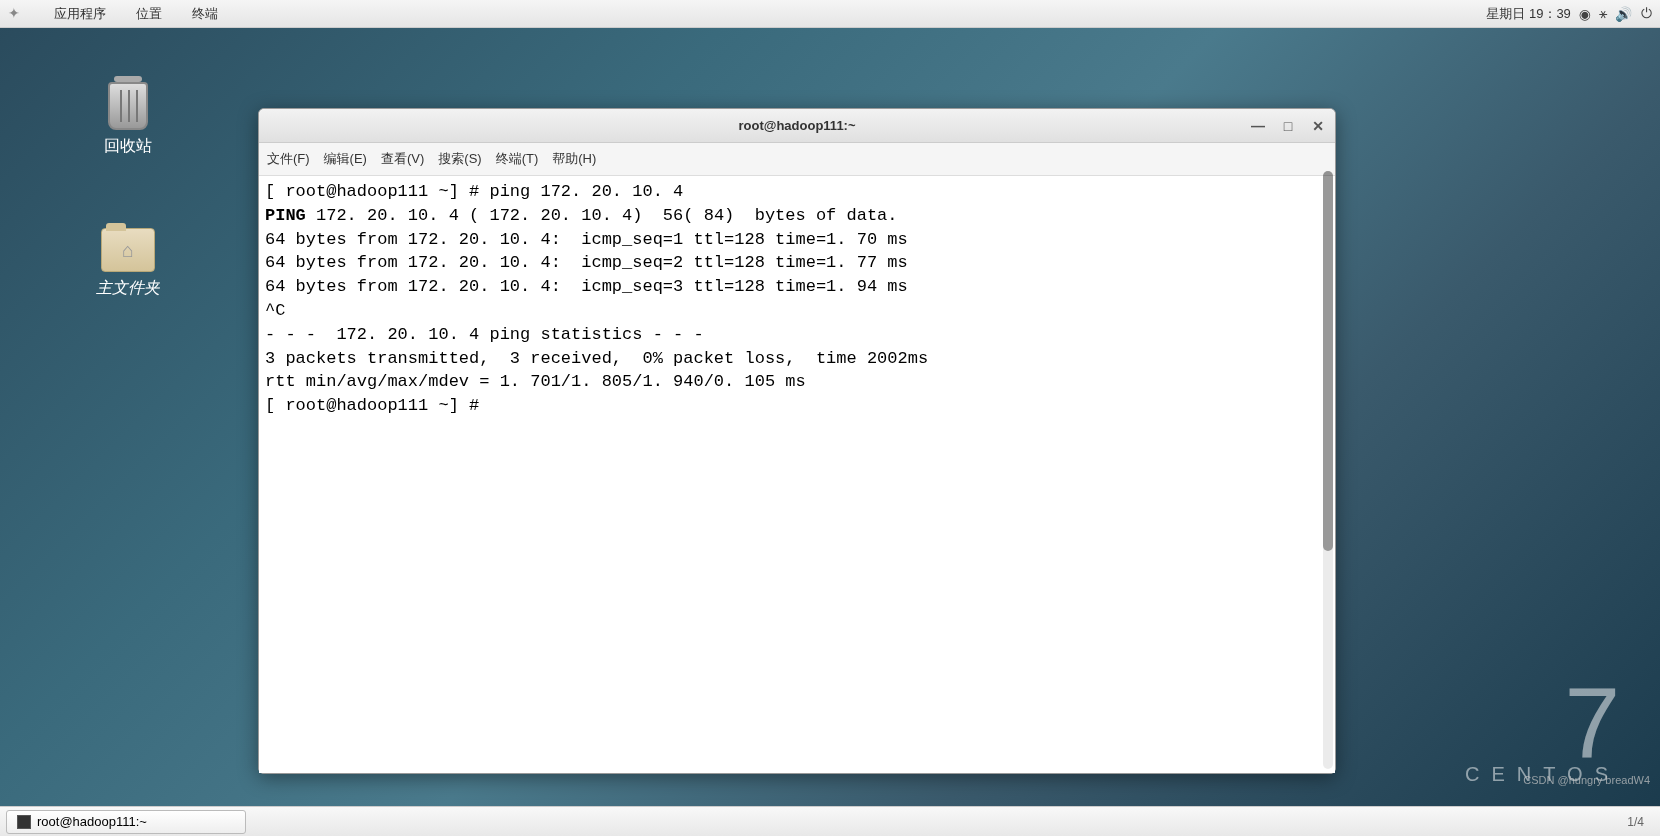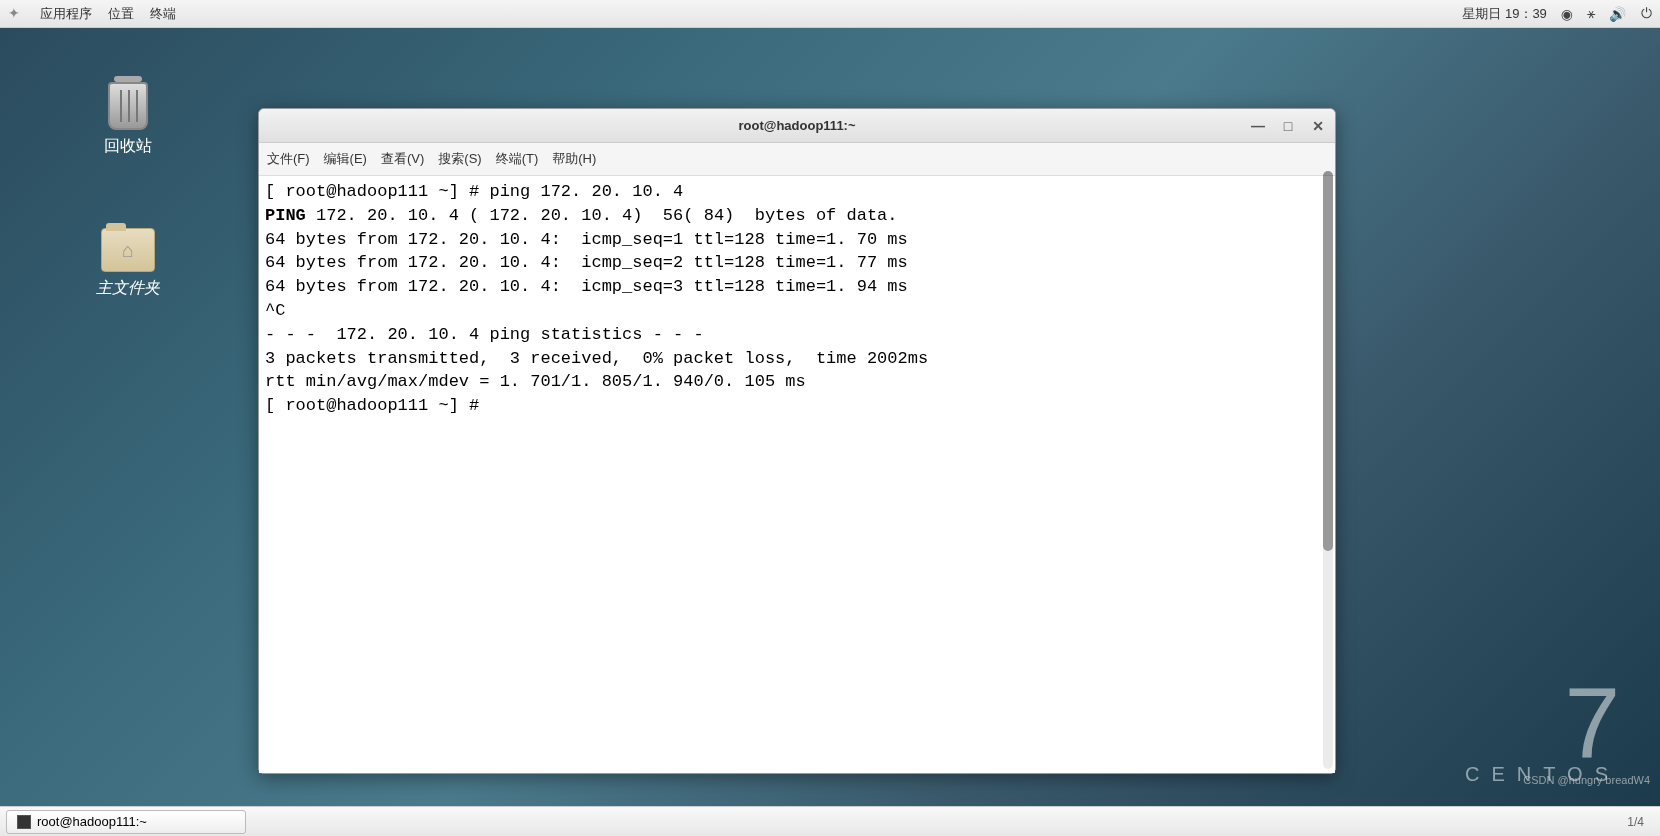"应用程序" .top-bar-left { gap: 16px -> 30px }
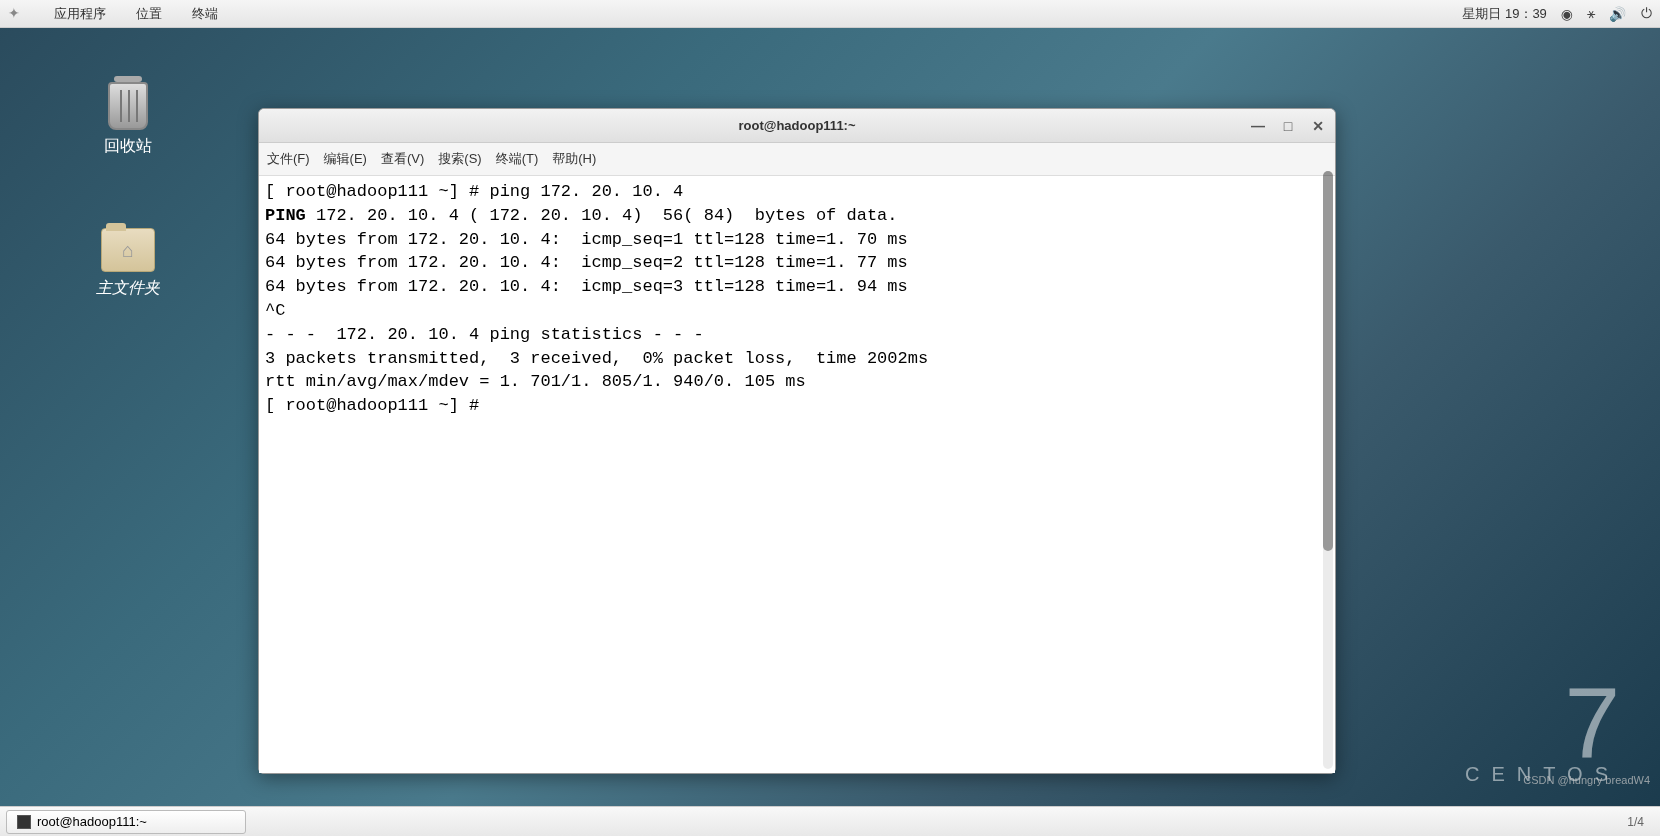"星期日 19：39" .top-bar-right { gap: 14px -> 8px }
